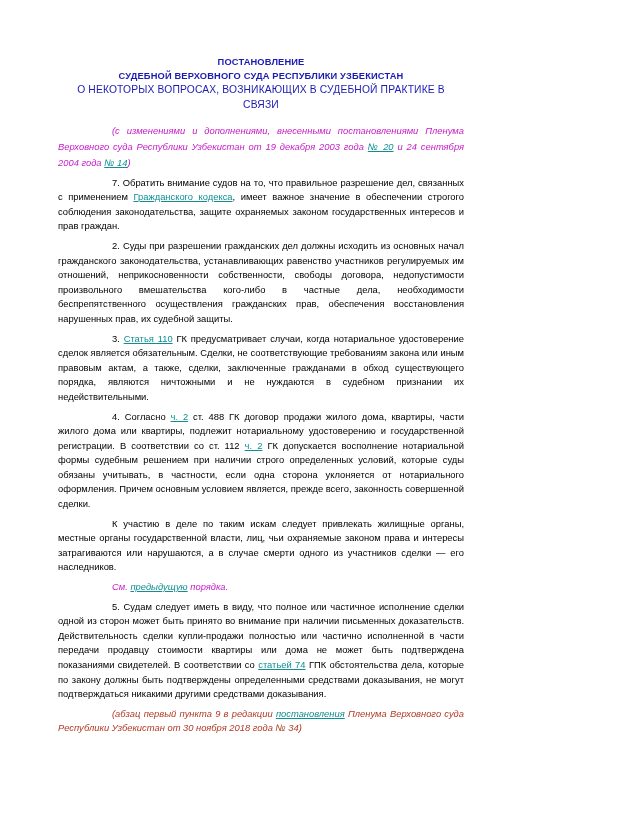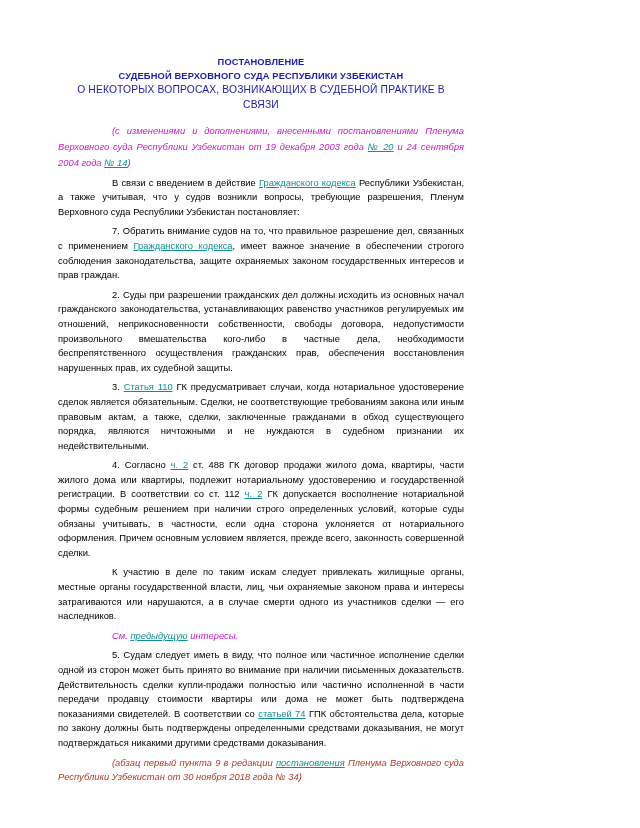"В связи с введением в" div.para { html: <div><span>В связи с введением в действие </span><span>Гражданского кодекса</span><span> Республики Узбекистан, а также учитывая, что у судов возникли вопросы, требующие разрешения, Пленум Верховного суда Республики Узбекистан постановляет:</span></div> -> none }
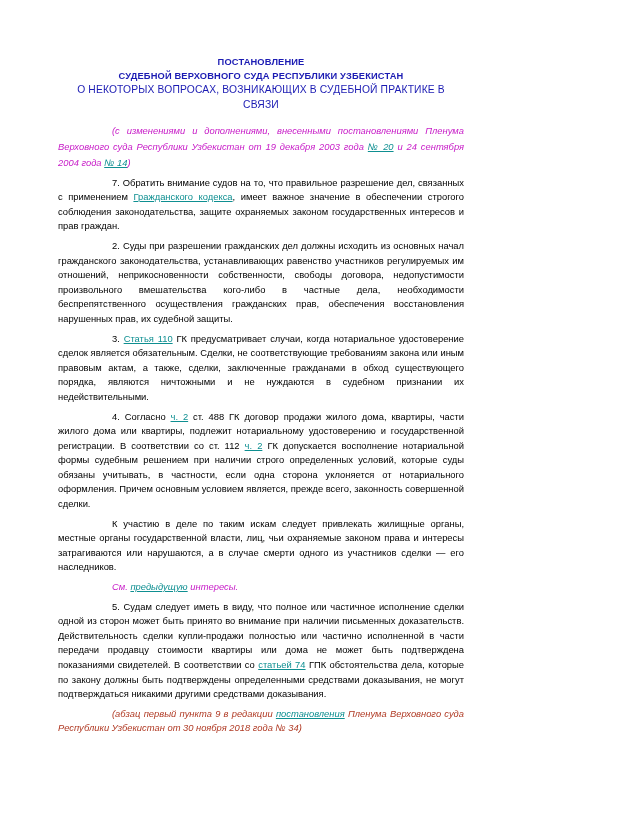"интересы." span { text: интересы -> порядка }
